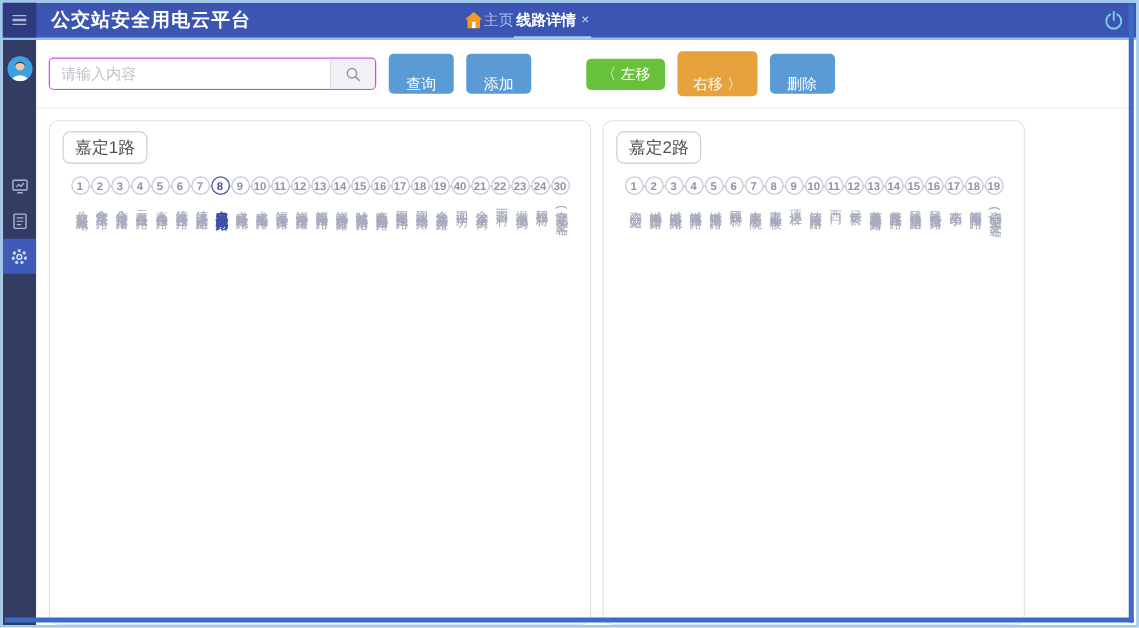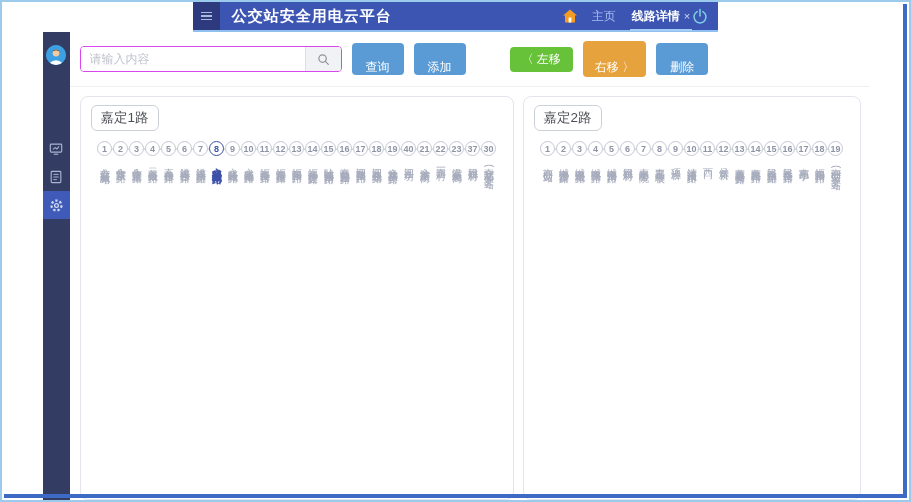"公交站安全用电云平台" .app { align-items: center -> none }
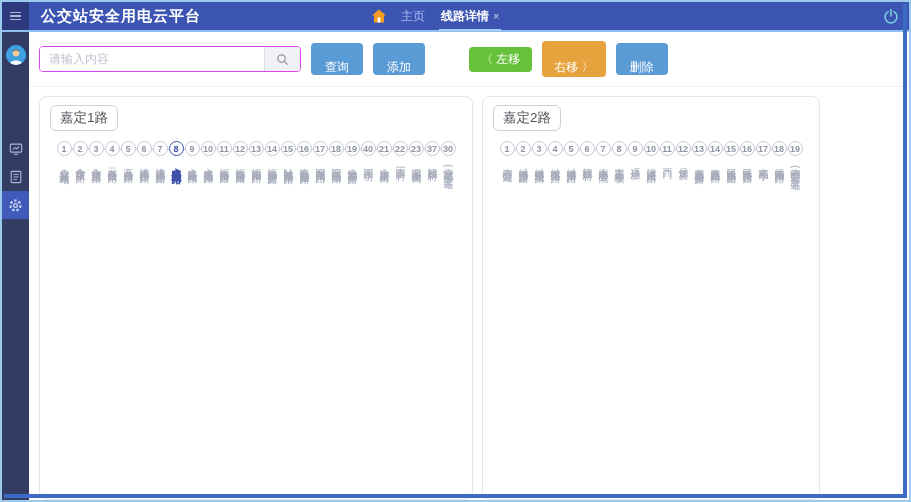"主页" .tabs { gap: 14px -> 0 }
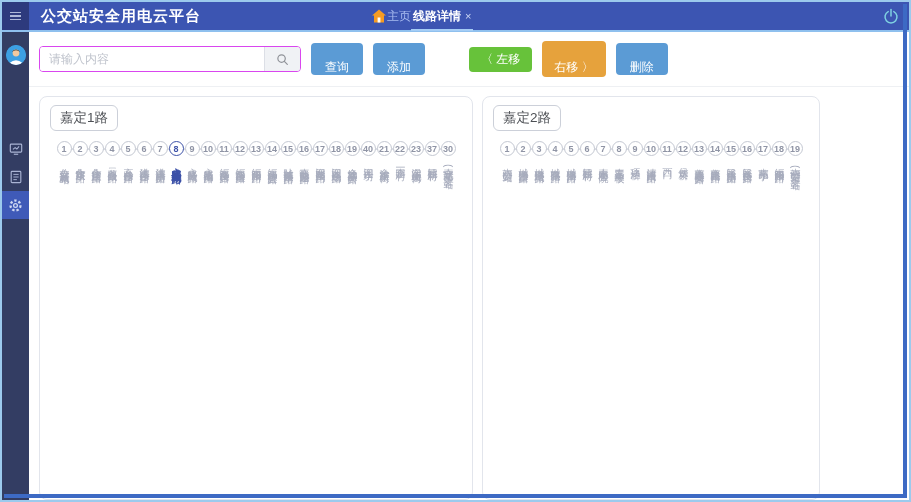"37" div.stop-num { text: 37 -> 24 }
